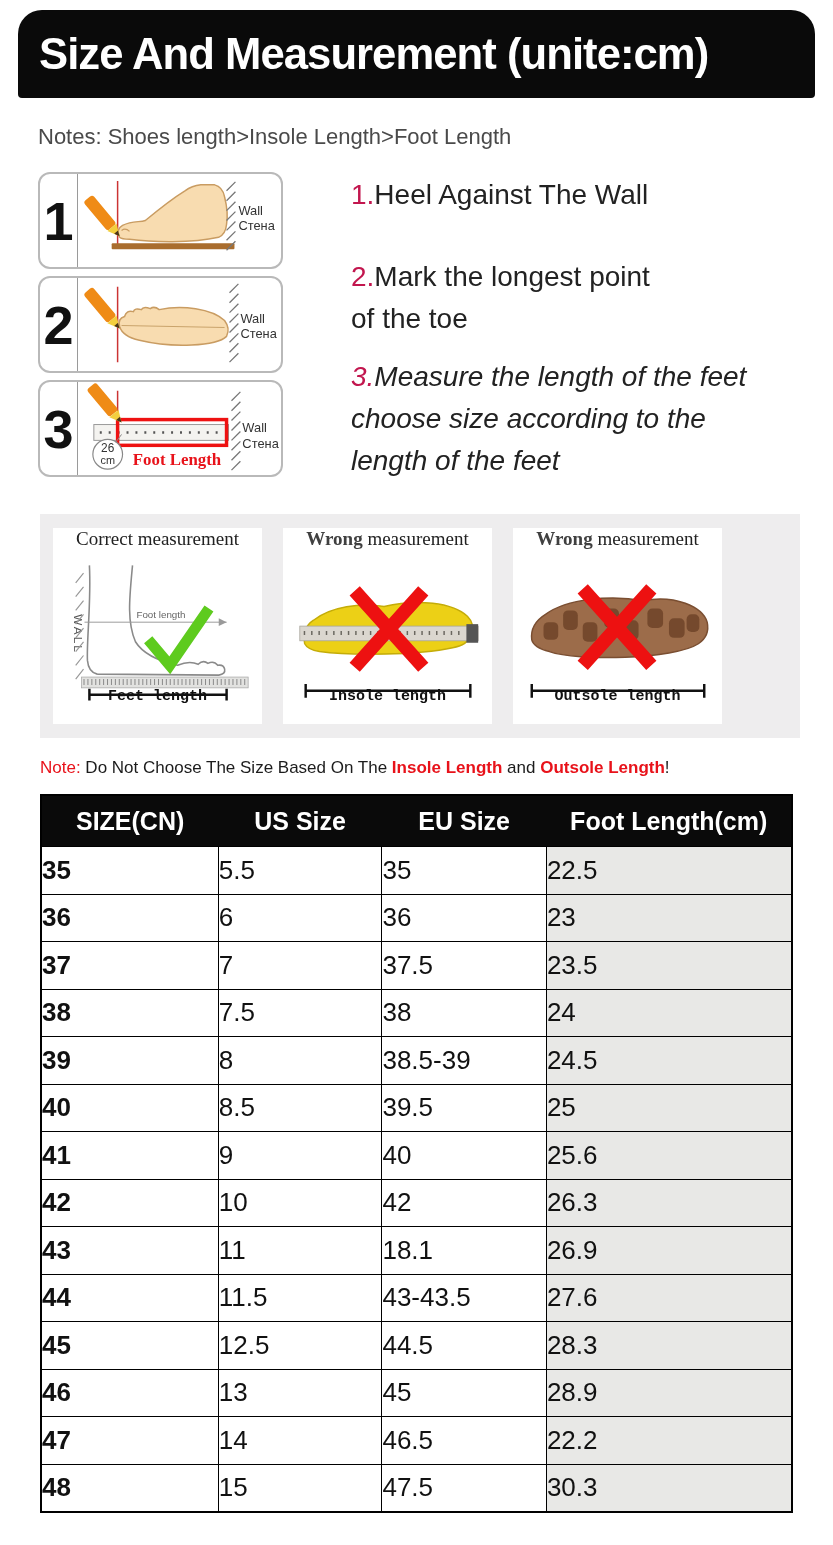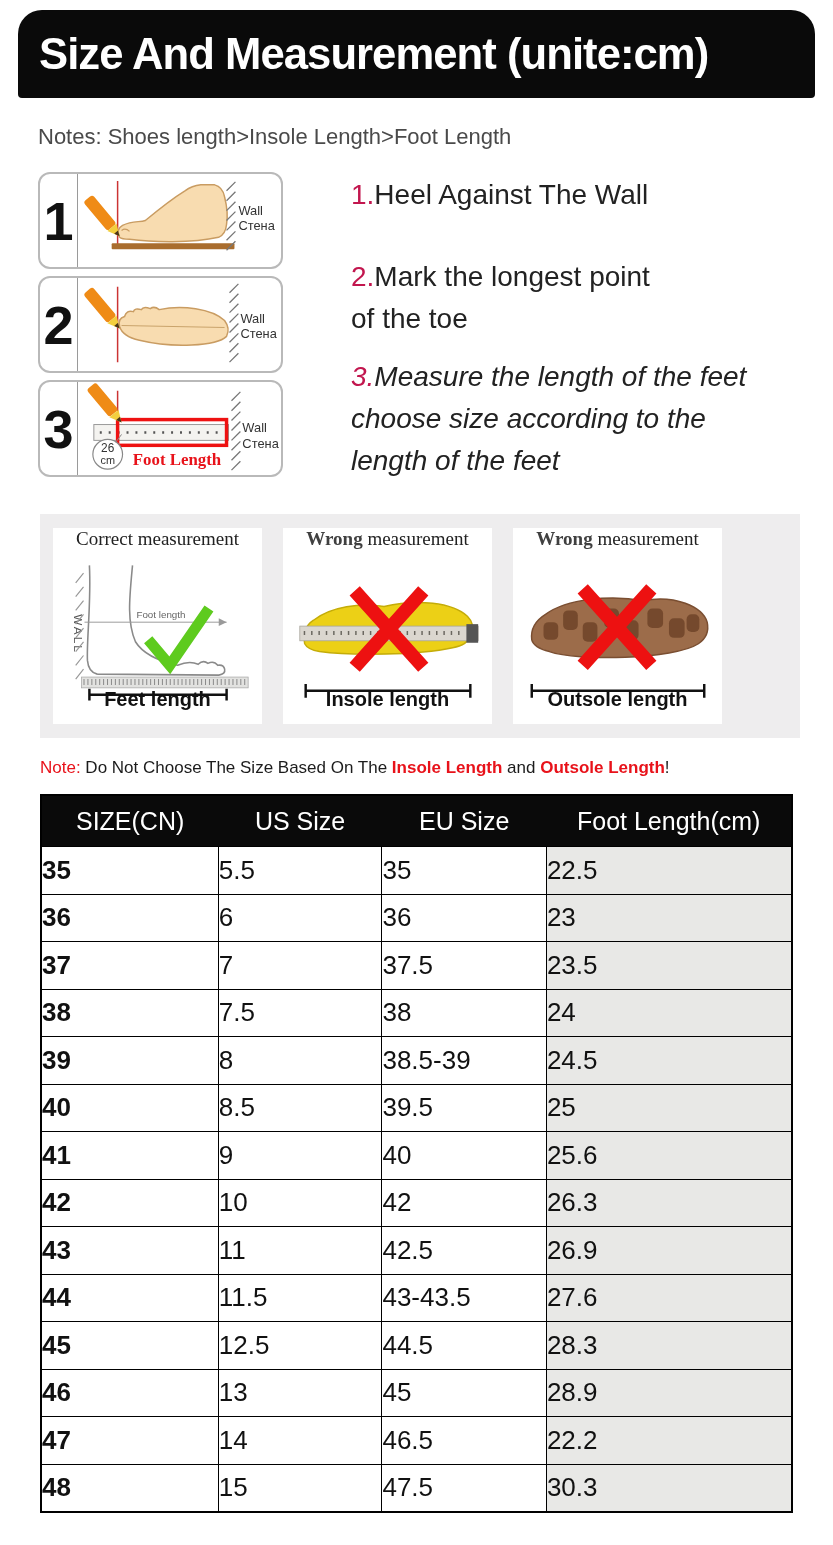"Feet length" .mbox-label { font-family: none -> Liberation Mono, monospace; font-size: 20px -> 15px }
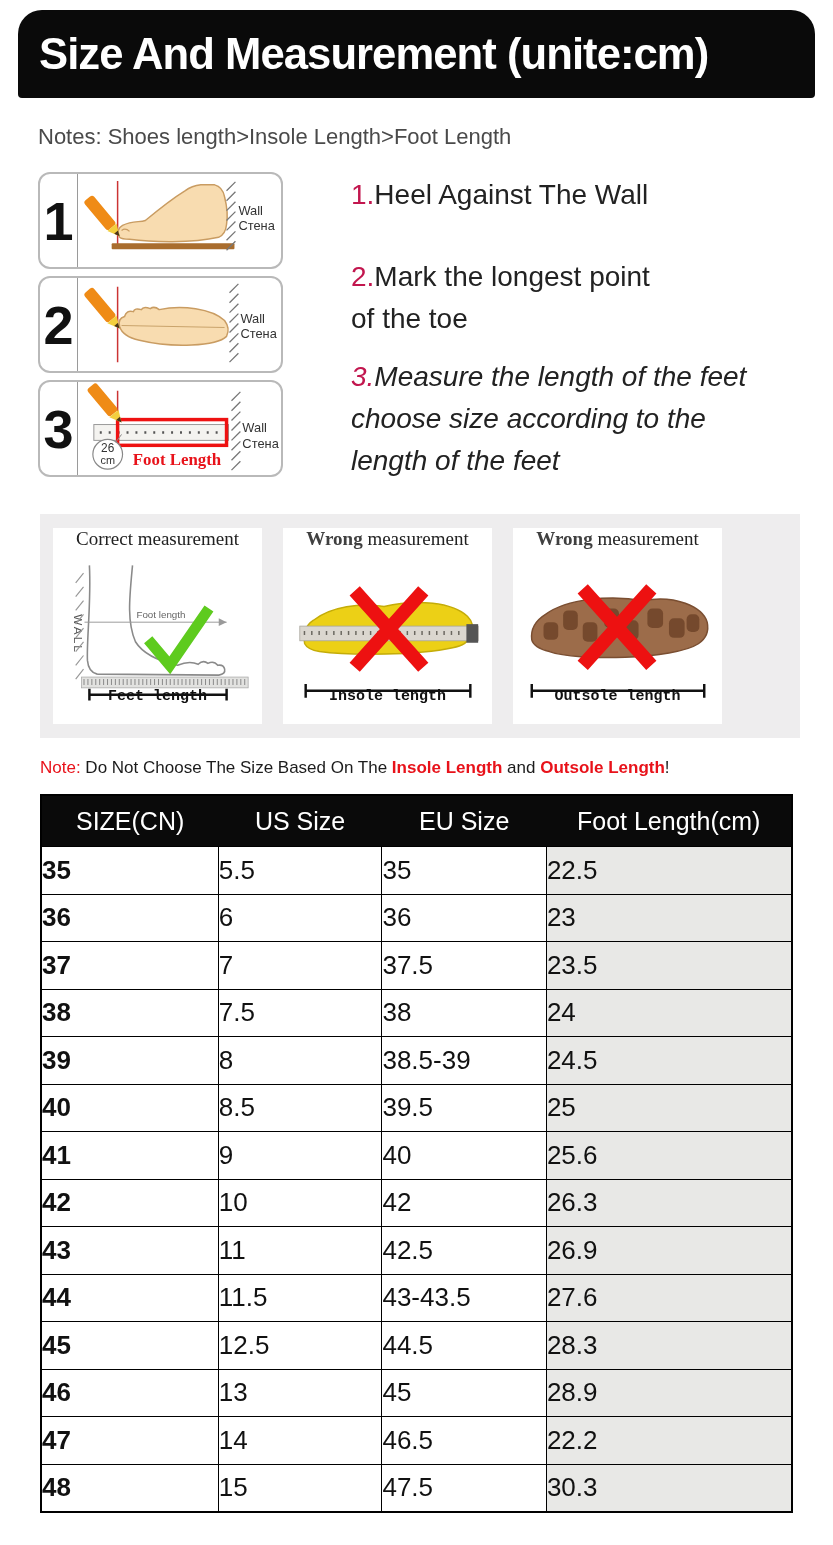"SIZE(CN)" table.size th { font-weight: normal -> bold }
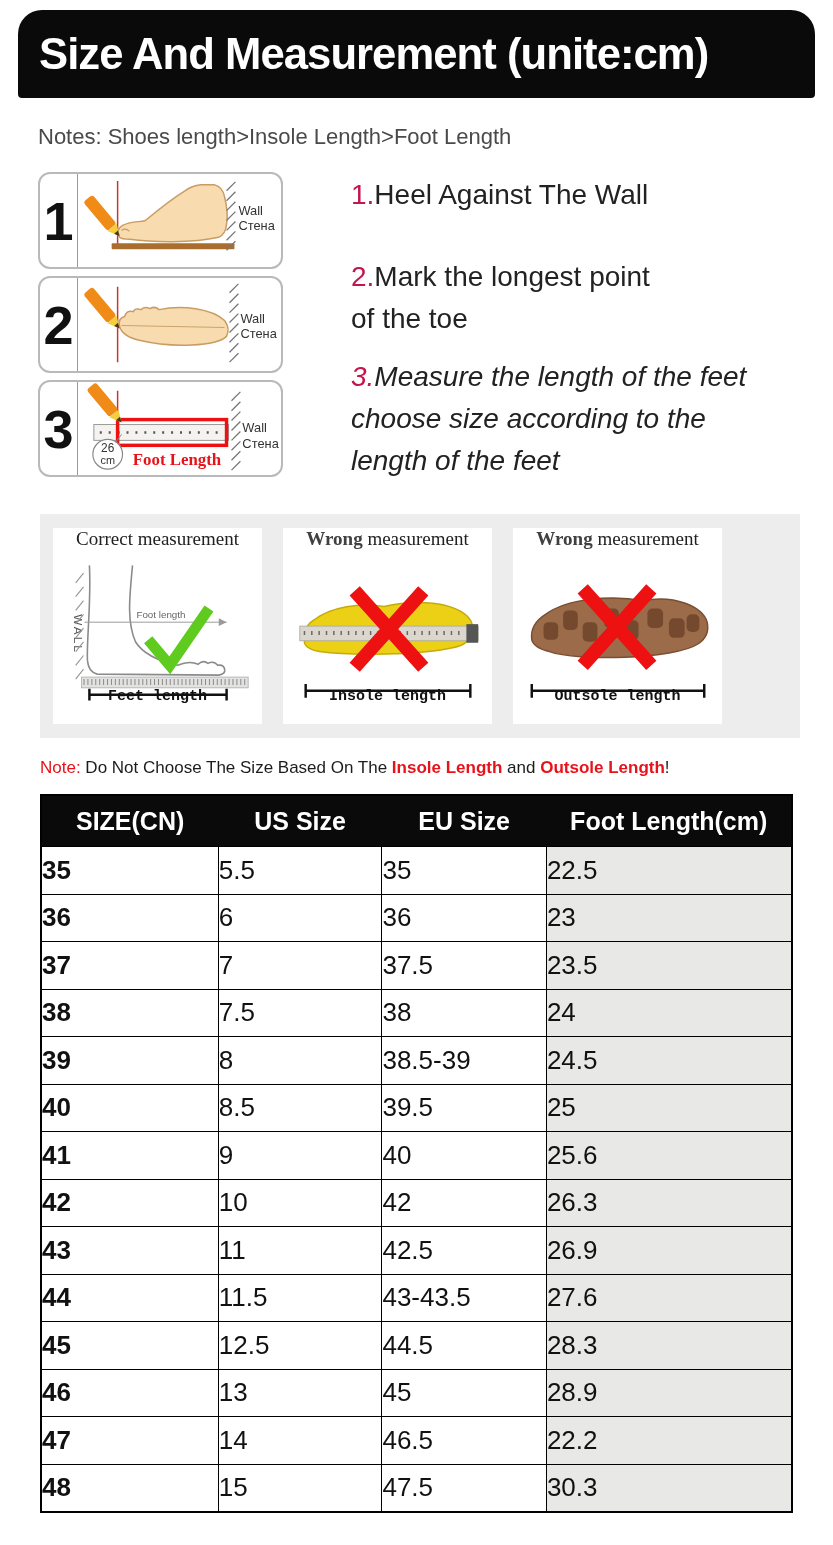"42.5" td { text: 42.5 -> 18.1 }
